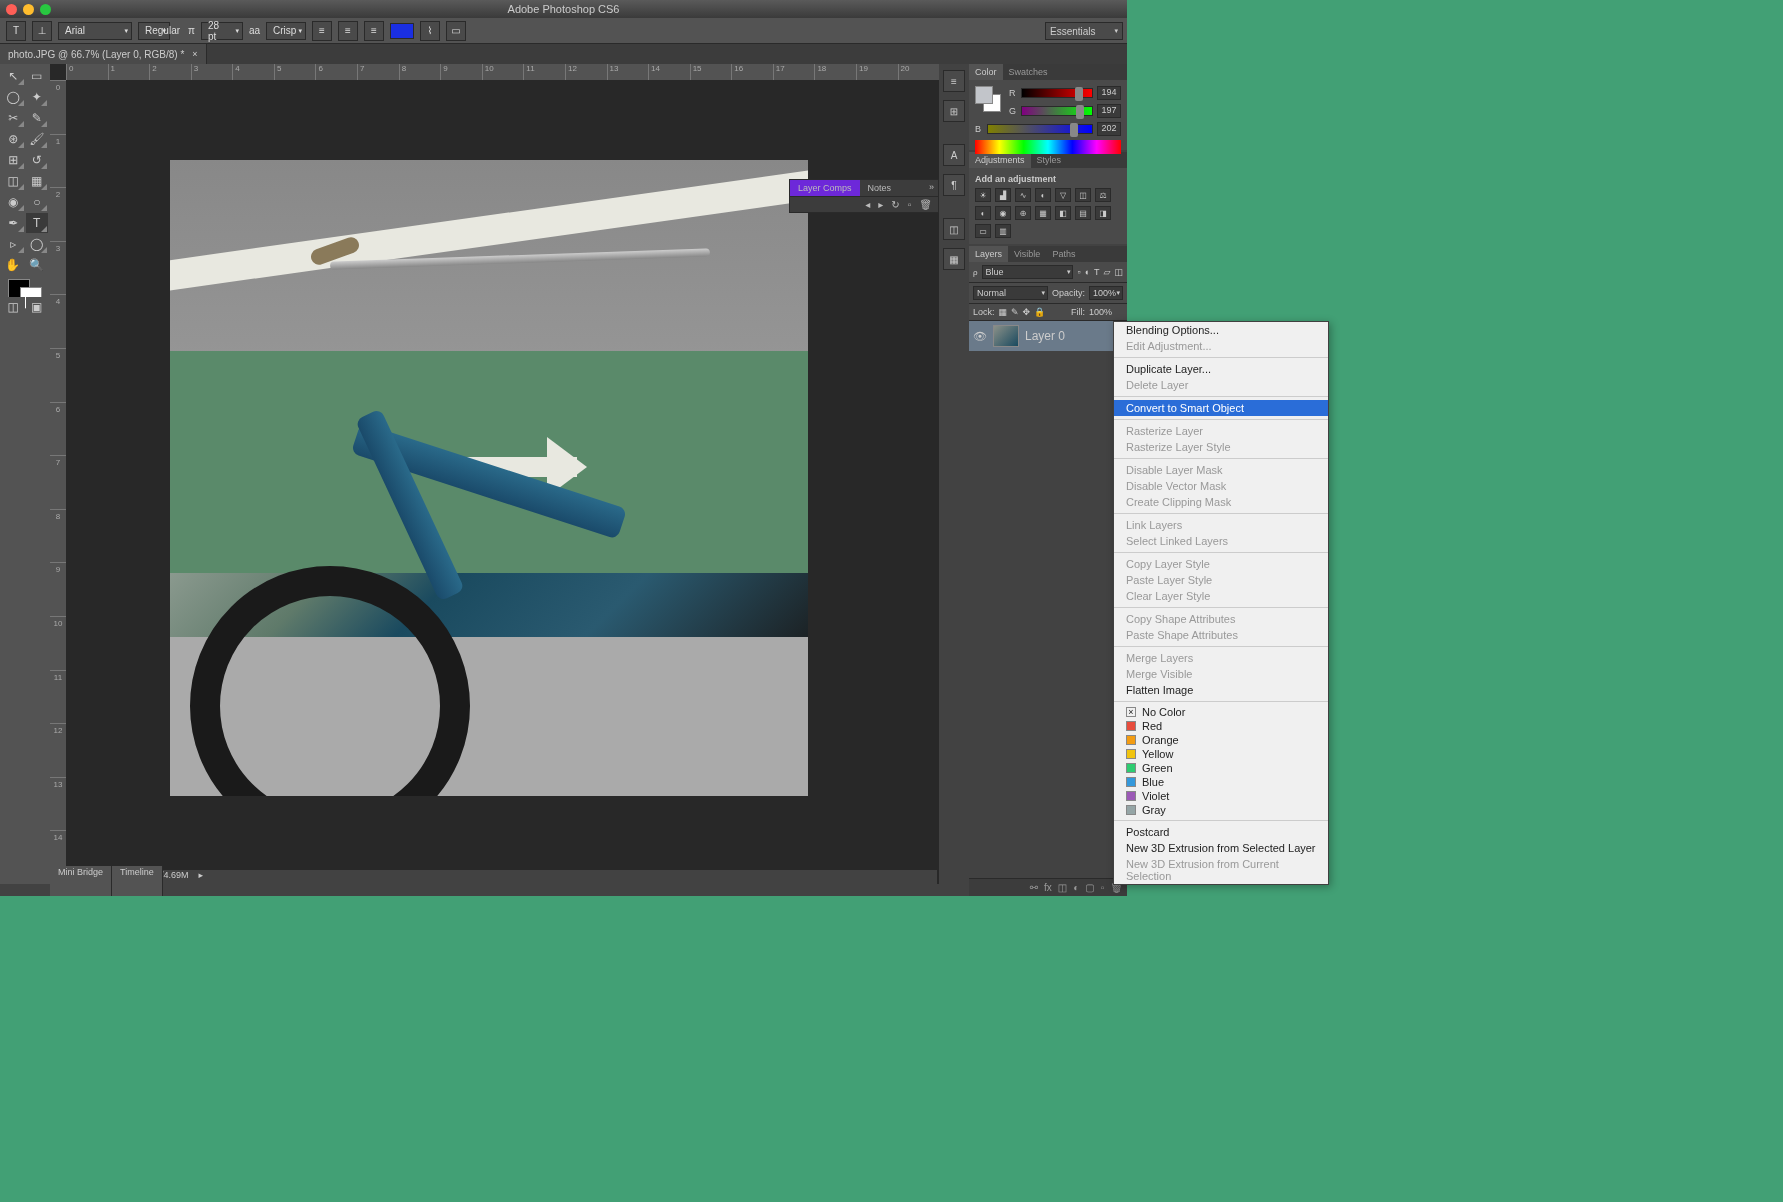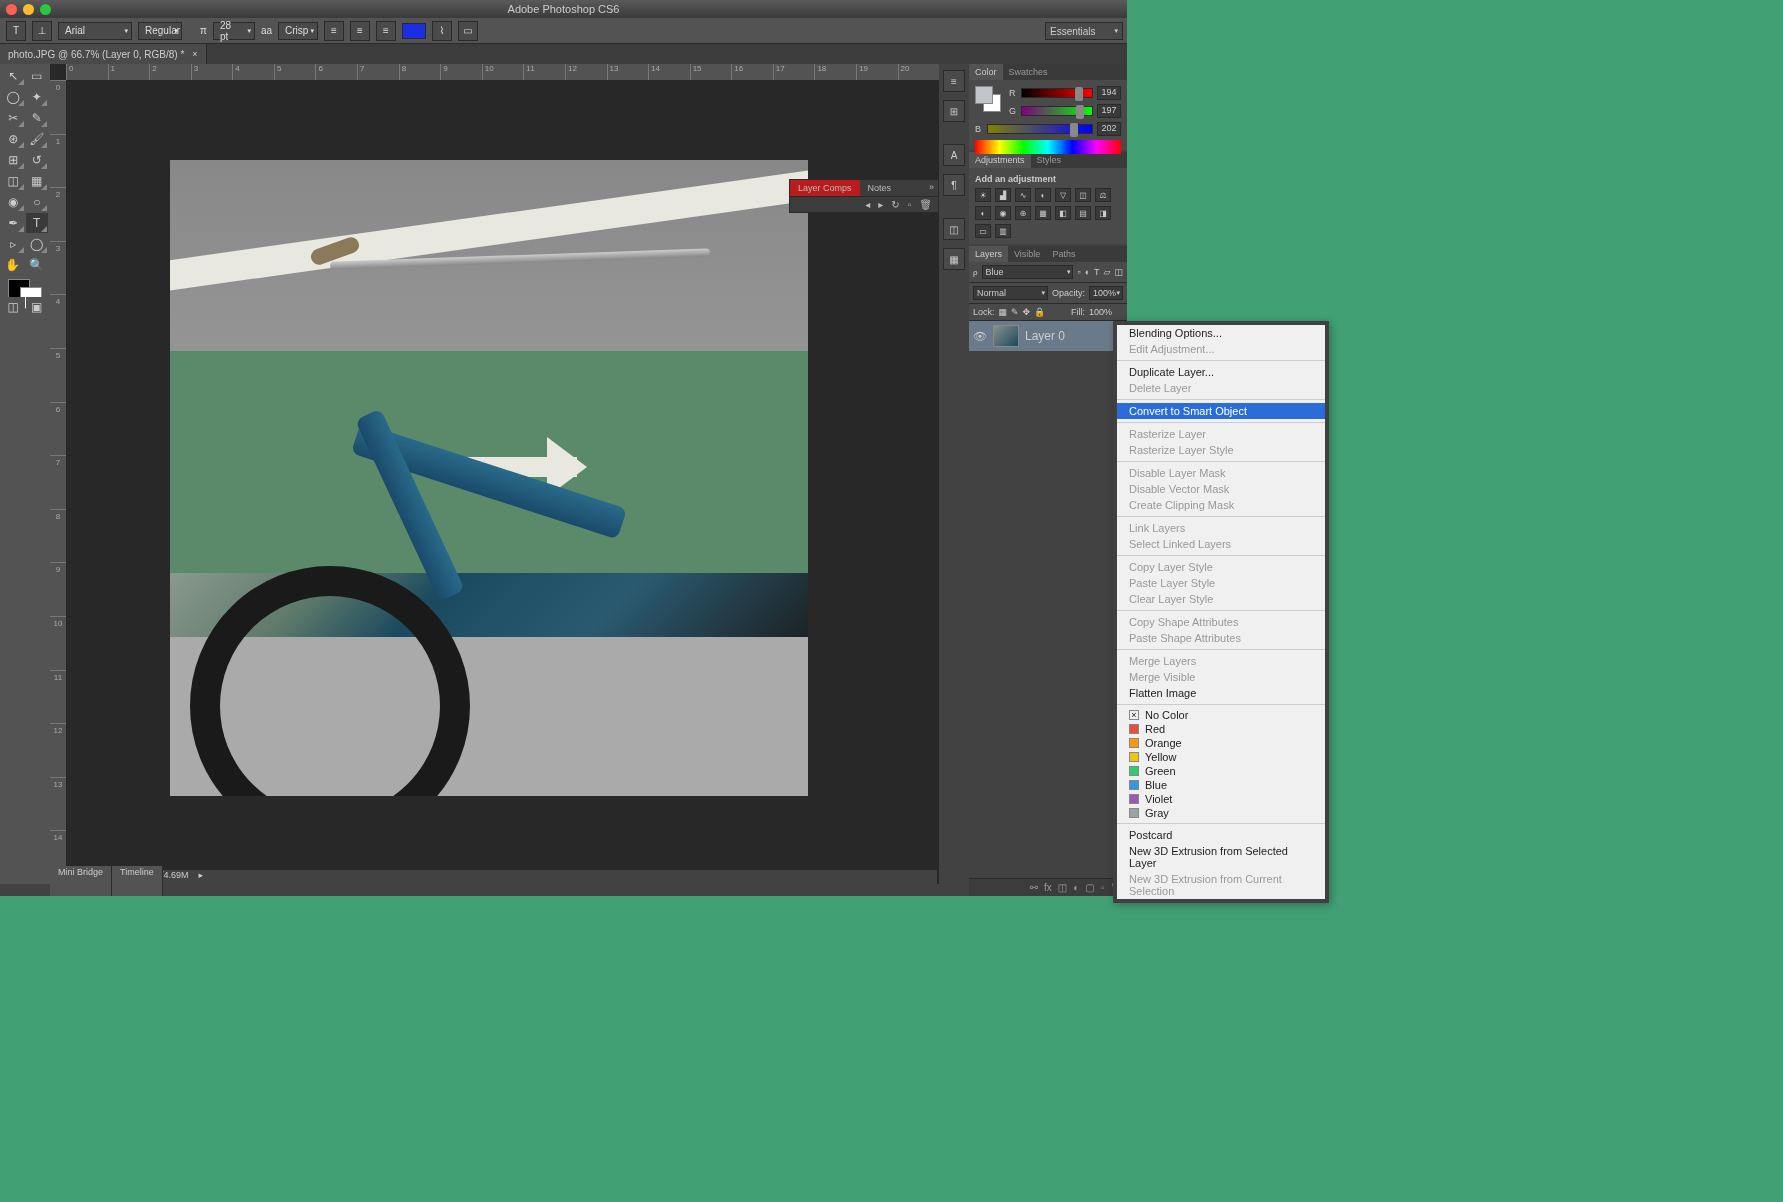"Regular" div.ob-dropdown { width: 44px -> 32px }
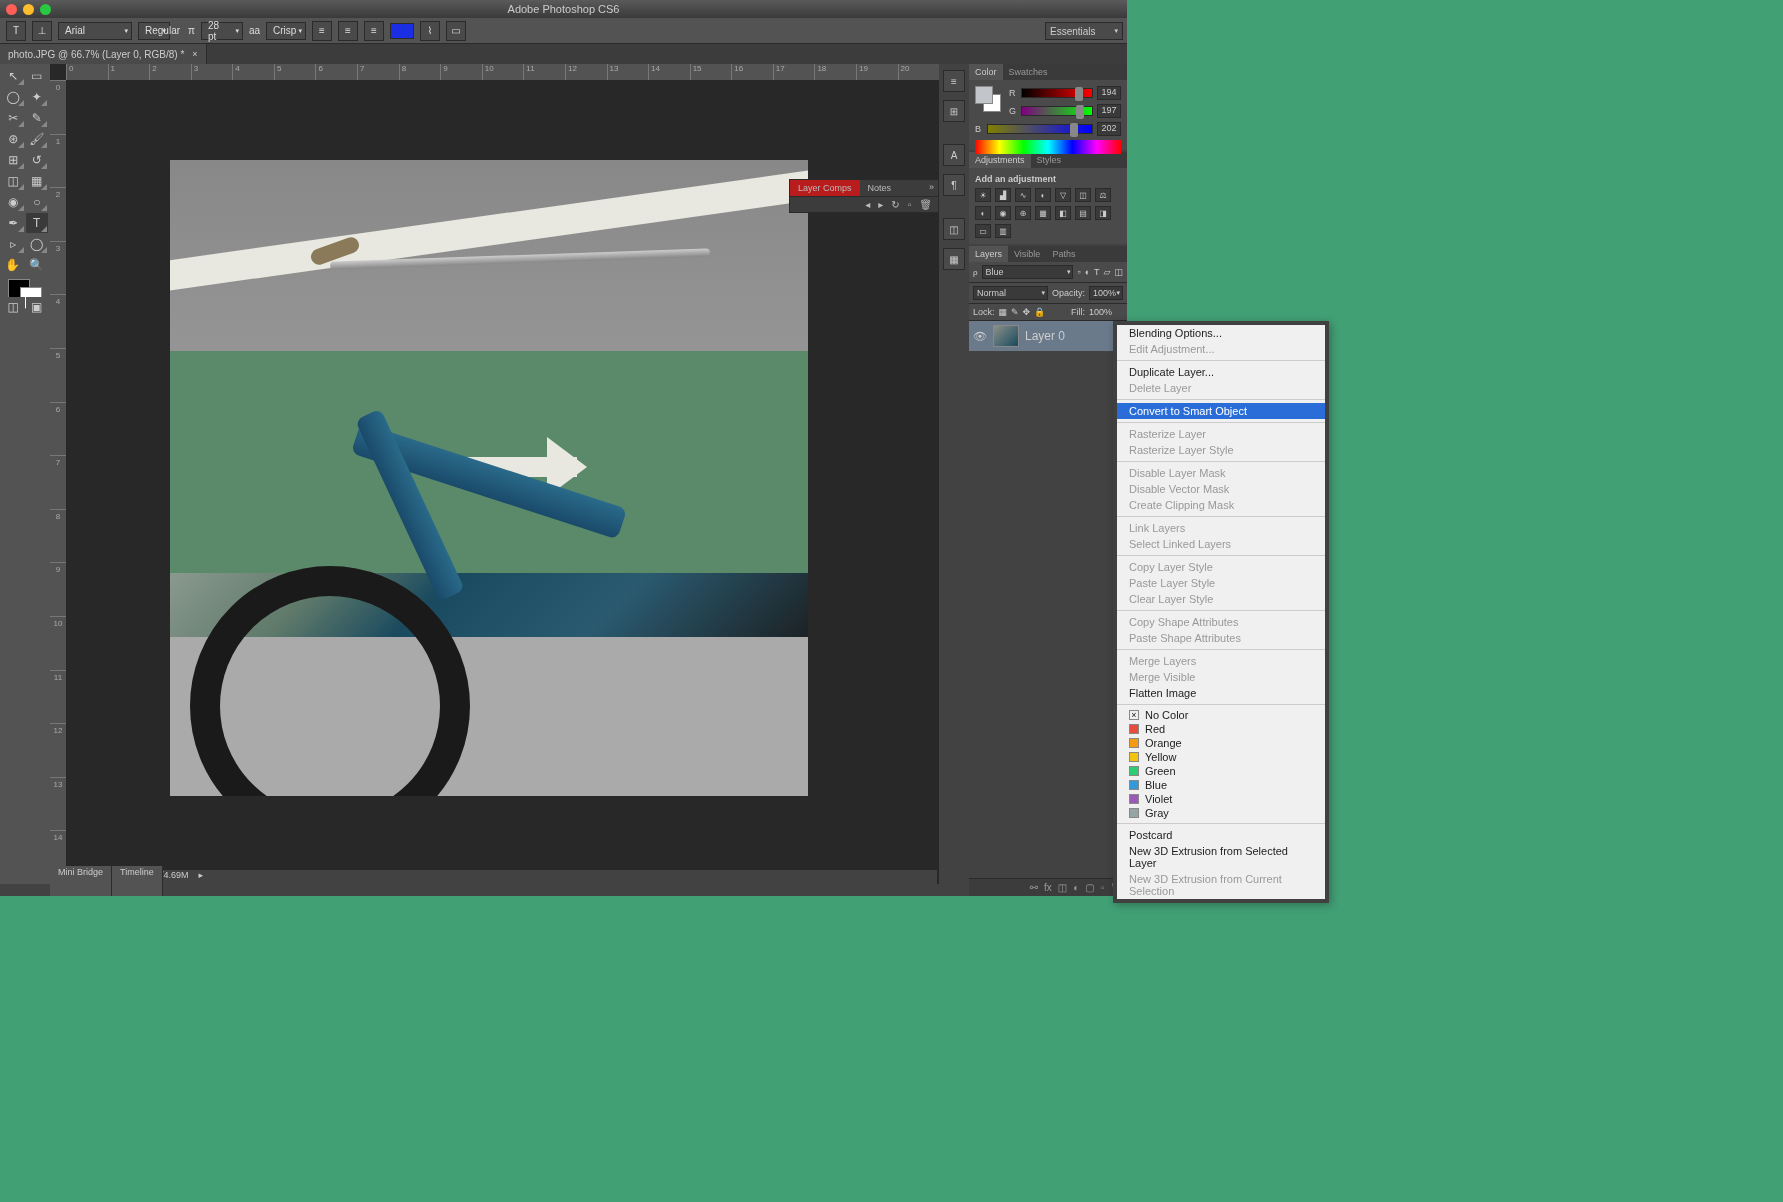"Layer Comps" .lc-tab { background: #b91c1c -> #6d28d9 }
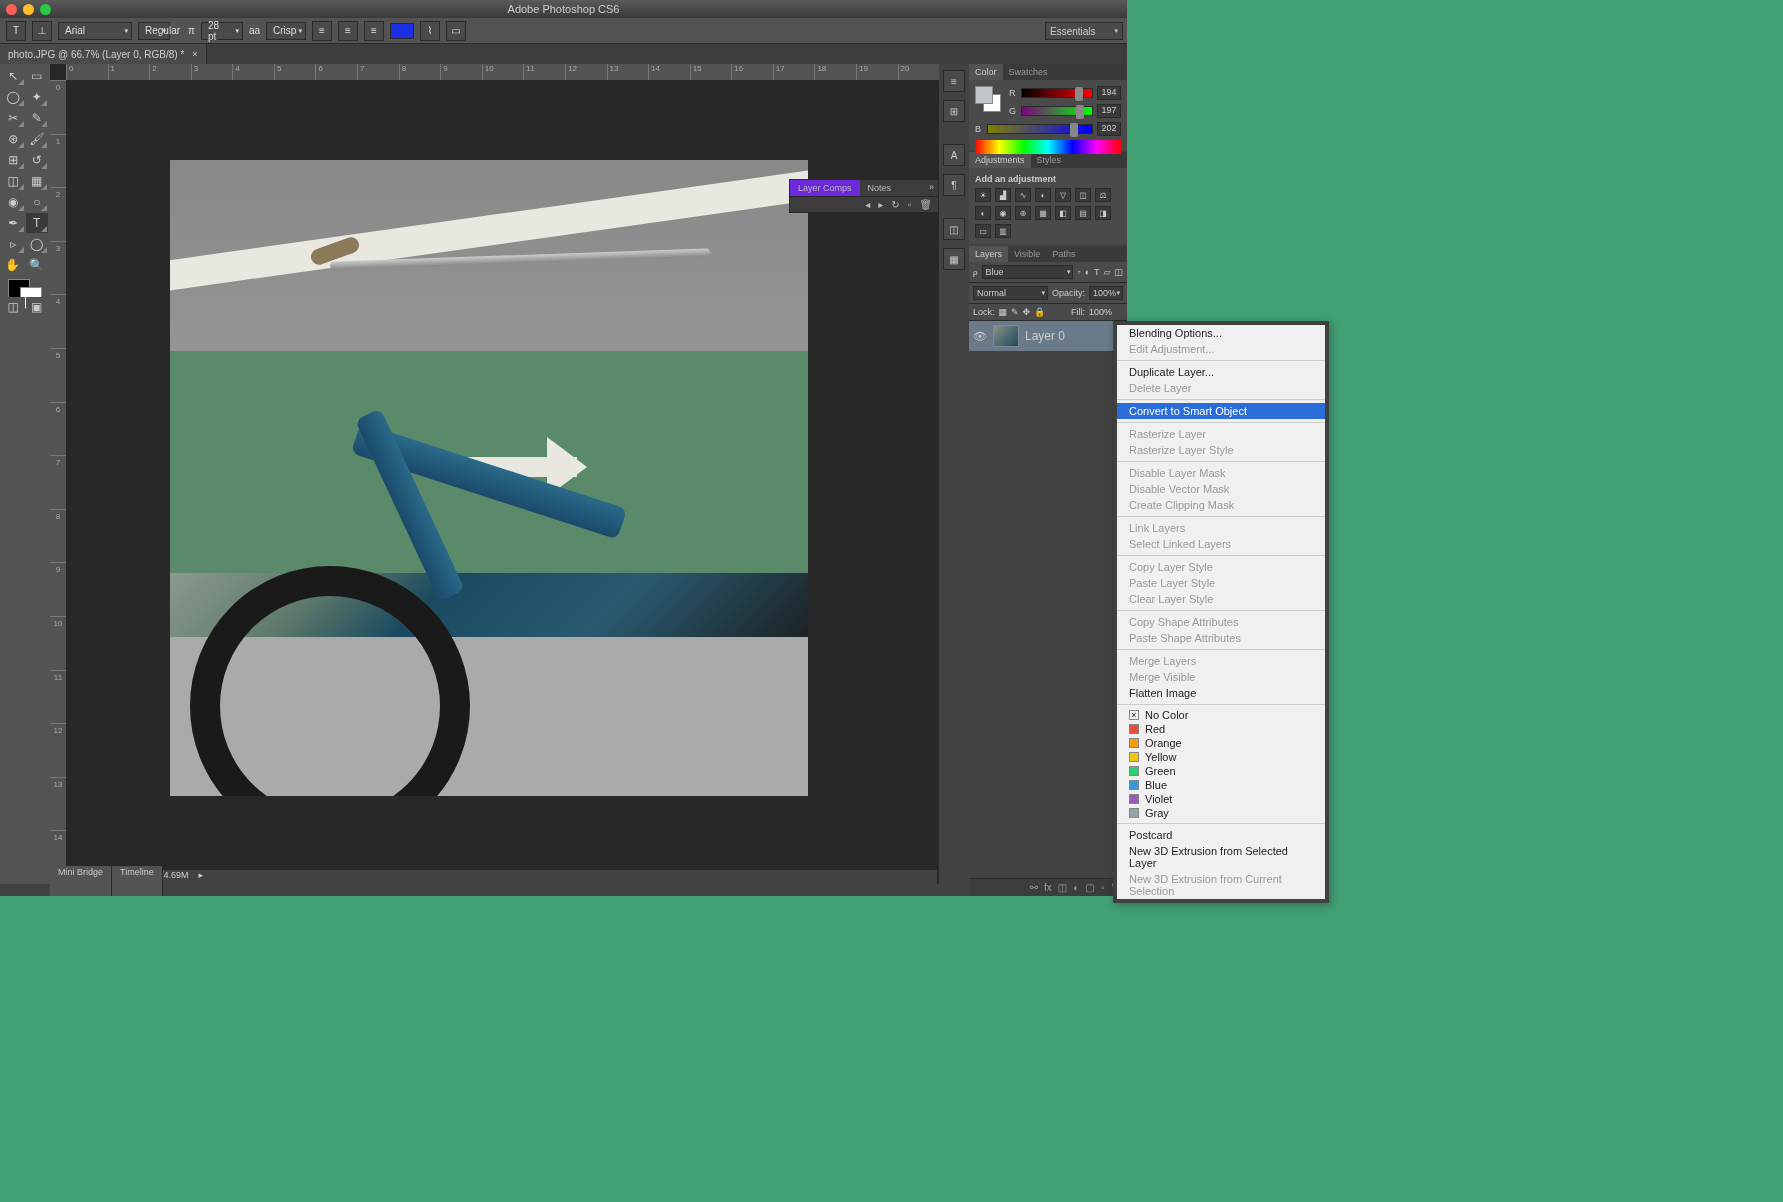"Blending Options..." .context-menu { border: 4px solid #404040 -> 1px solid #404040 }
